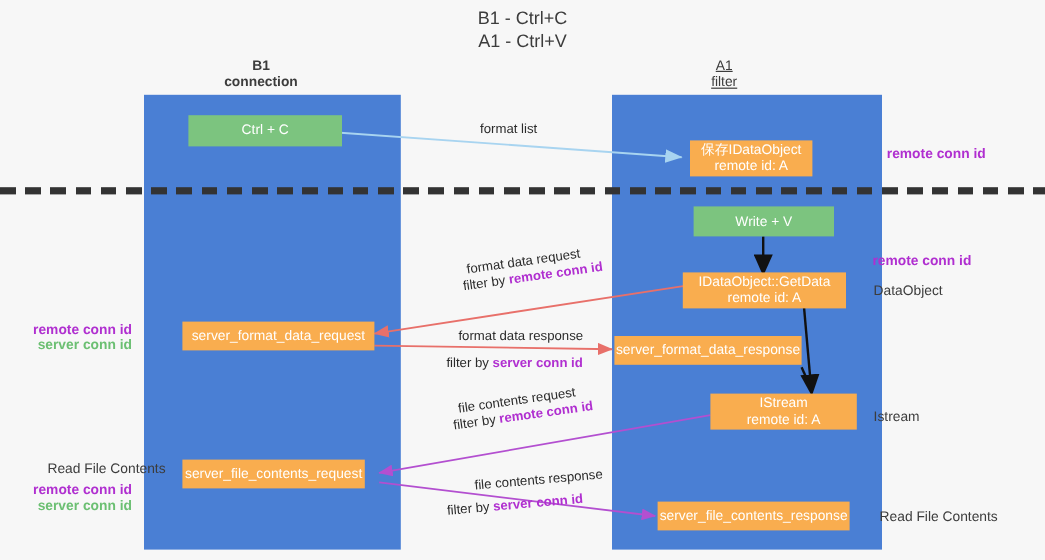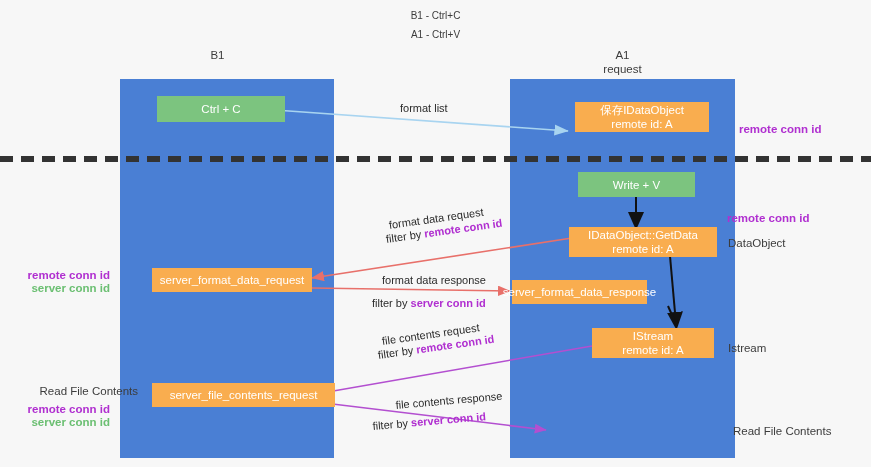"B1 - Ctrl+C" .title-block { font-size: 10px -> 15px }
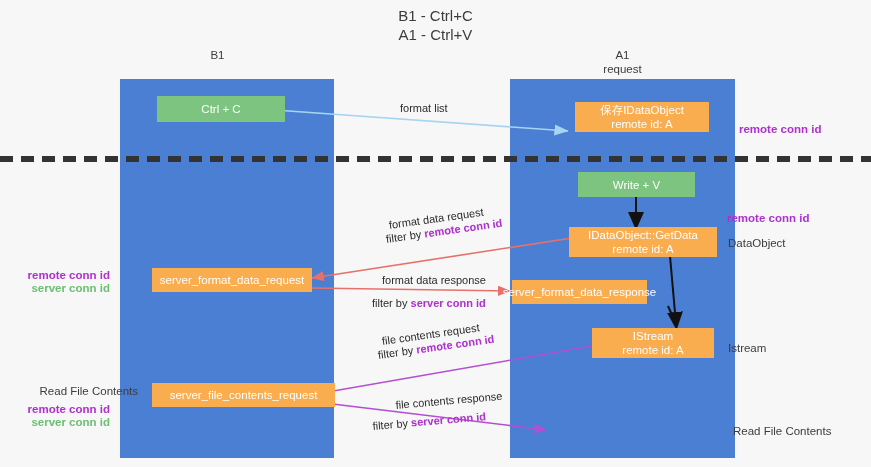"B1" div.lane-title { font-weight: none -> bold }
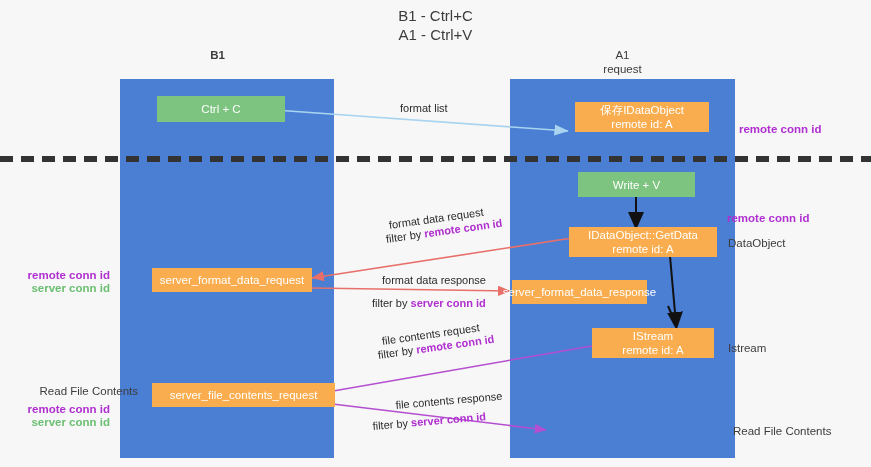"A1" div.lane-title { left: 545px -> 526px; text-decoration: none -> underline }
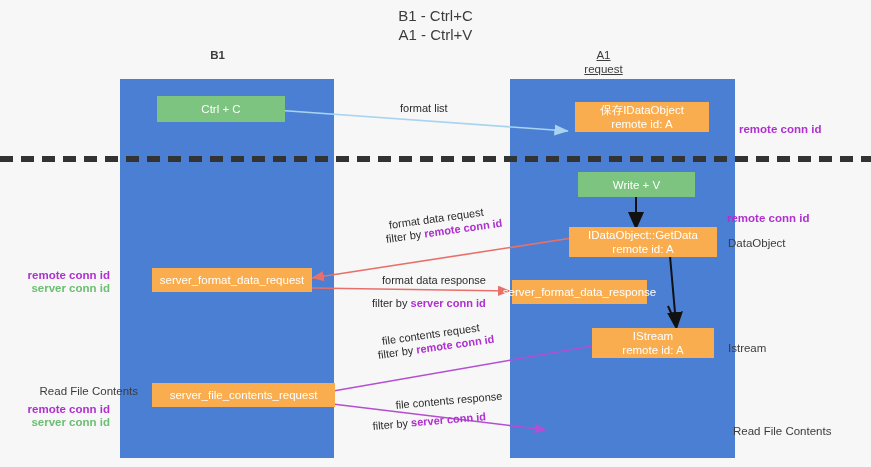"connection" div { html: none -> <div>connection</div> }
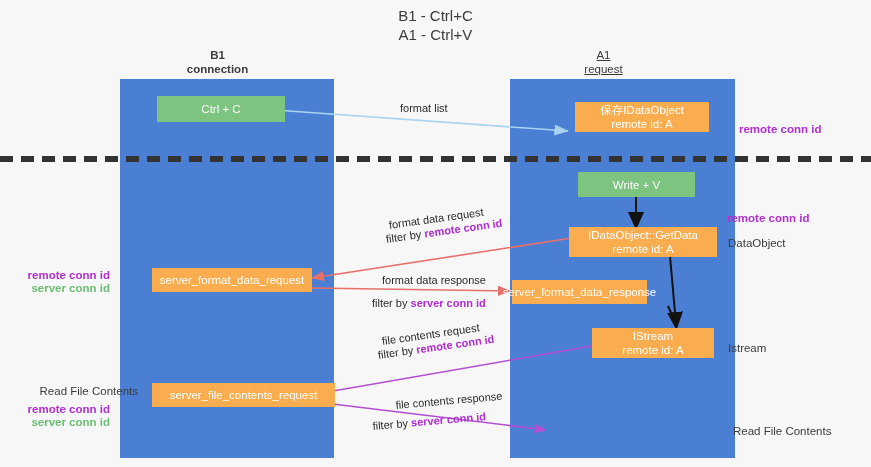"request" div { text: request -> filter }
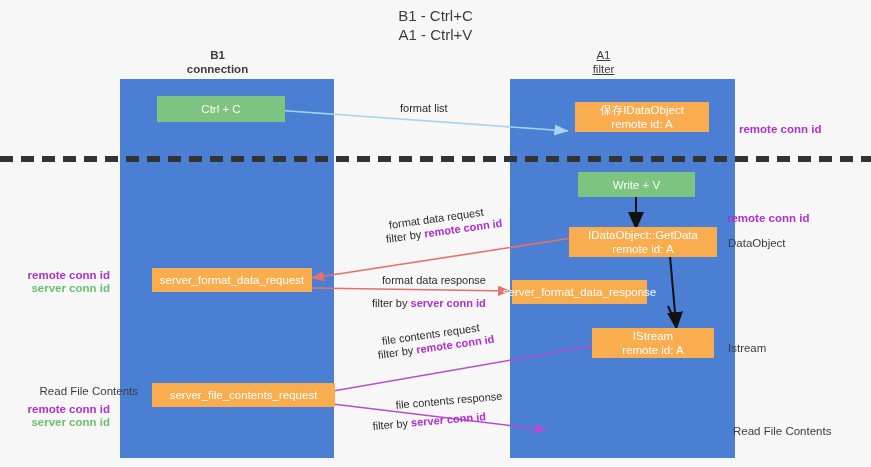"保存IDataObject" div.node { top: 102px -> 117px; width: 134px -> 102px }
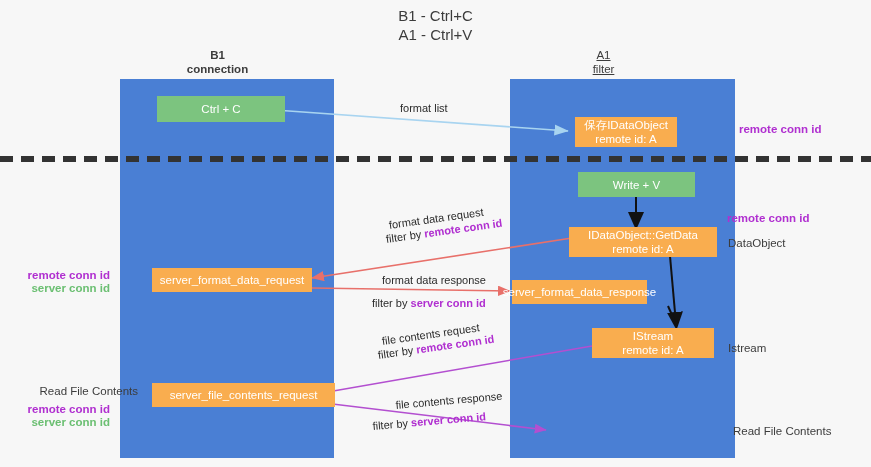"IDataObject::GetData" div.node { width: 148px -> 136px }
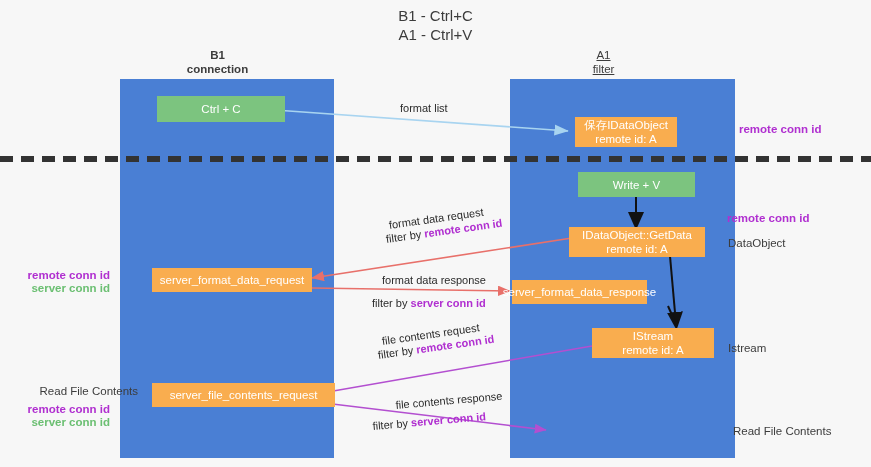"server_format_data_response" div.node { width: 135px -> 156px }
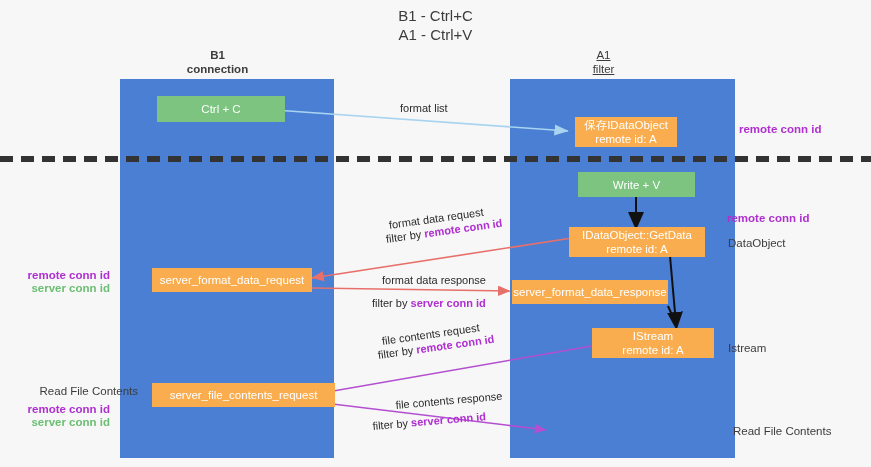"server_file_contents_request" div.node { width: 183px -> 152px }
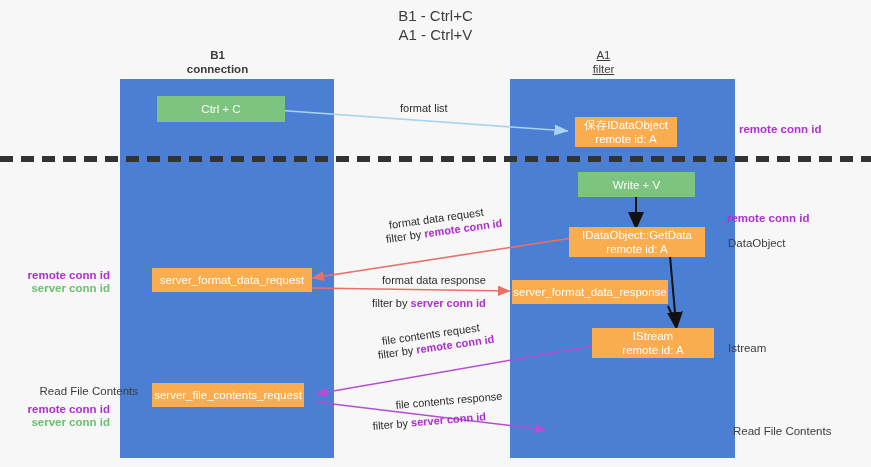"server_file_contents_response" div.node { html: none -> <div> <div>server_file_contents_response</div> </div> }
